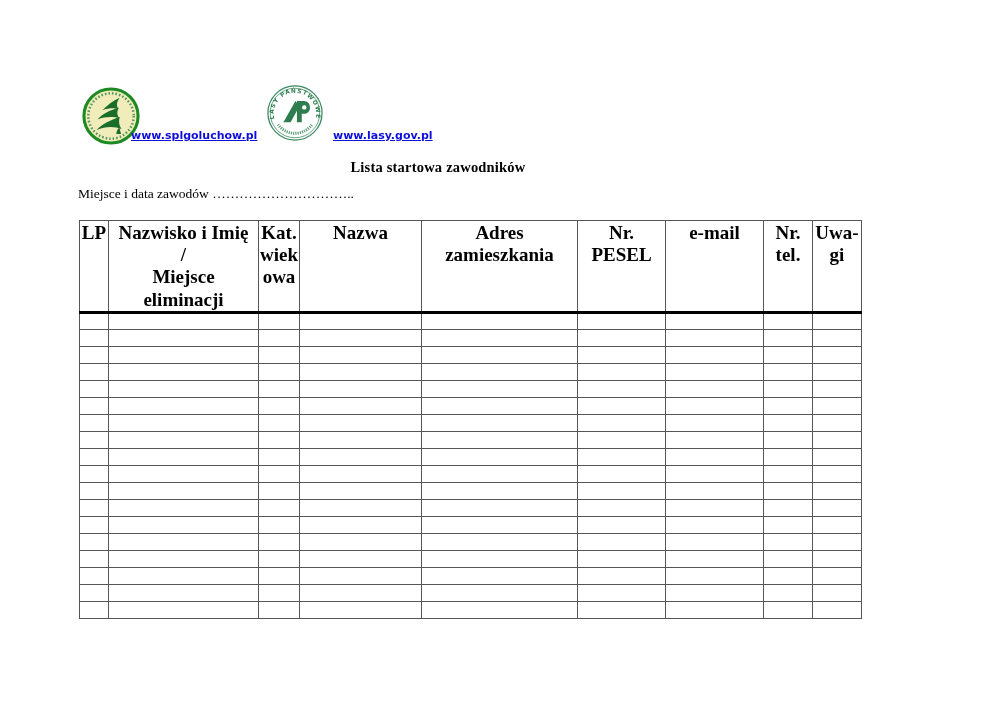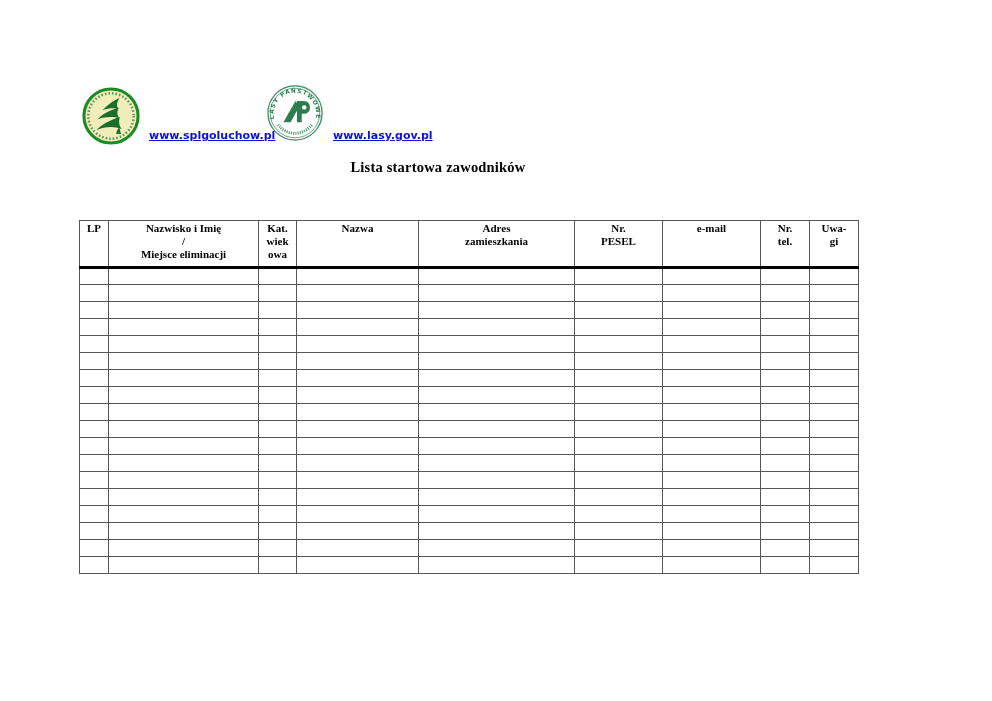"www.splgoluchow.pl" #link-spl { left: 149px -> 131px }
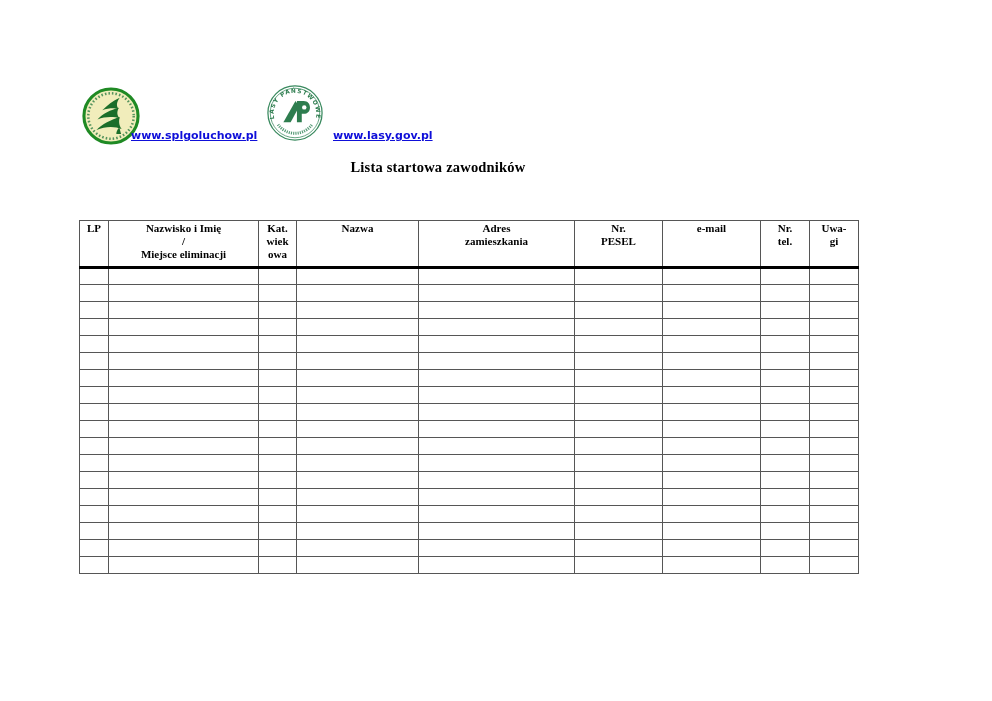"Miejsce i data zawodów ………………………….." div.subtitle { html: none -> <div>Miejsce i data zawodów …………………………..</div> }
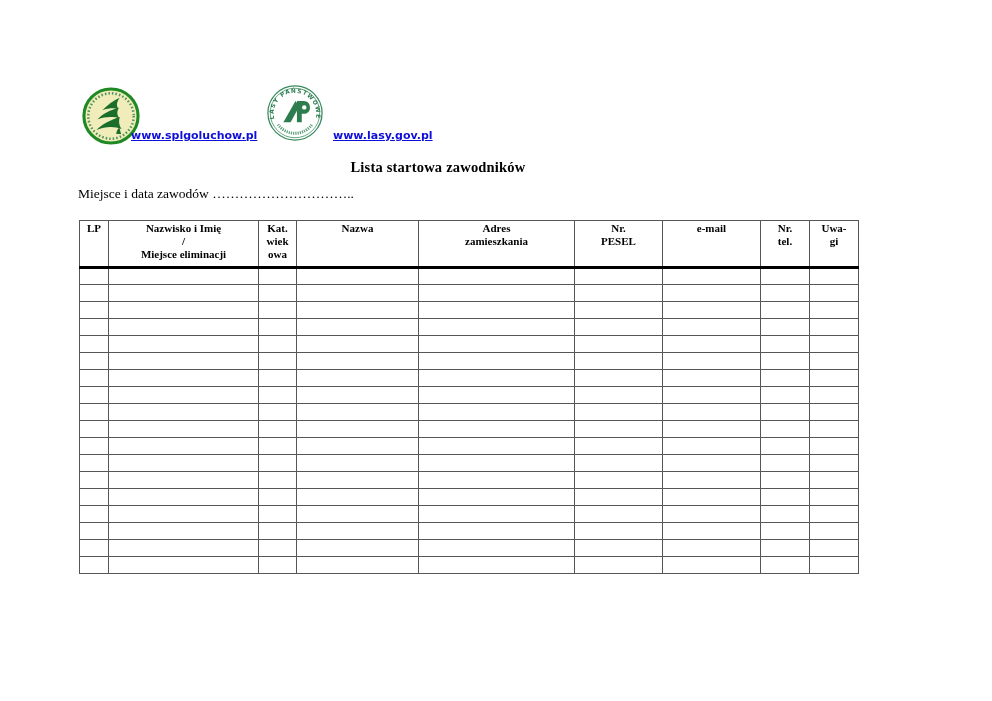"LP" #start-table thead th { font-size: 11px -> 19px }
